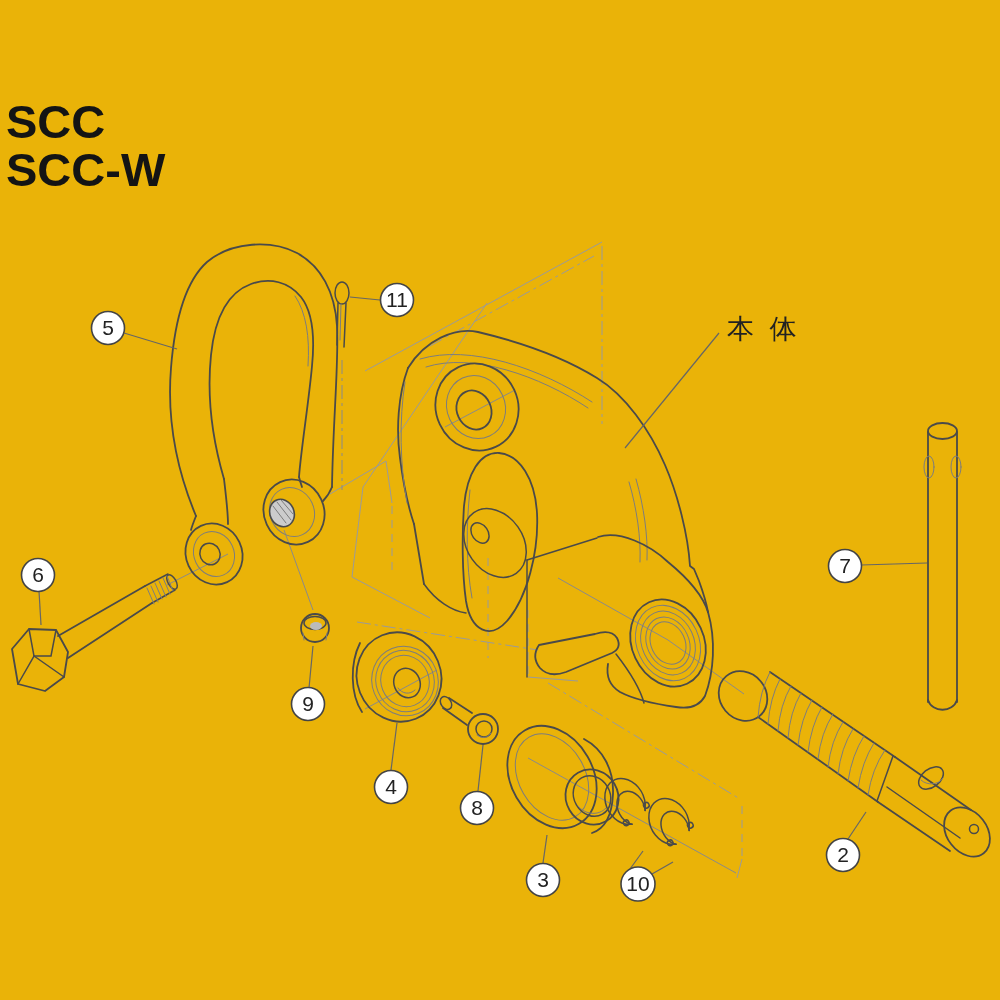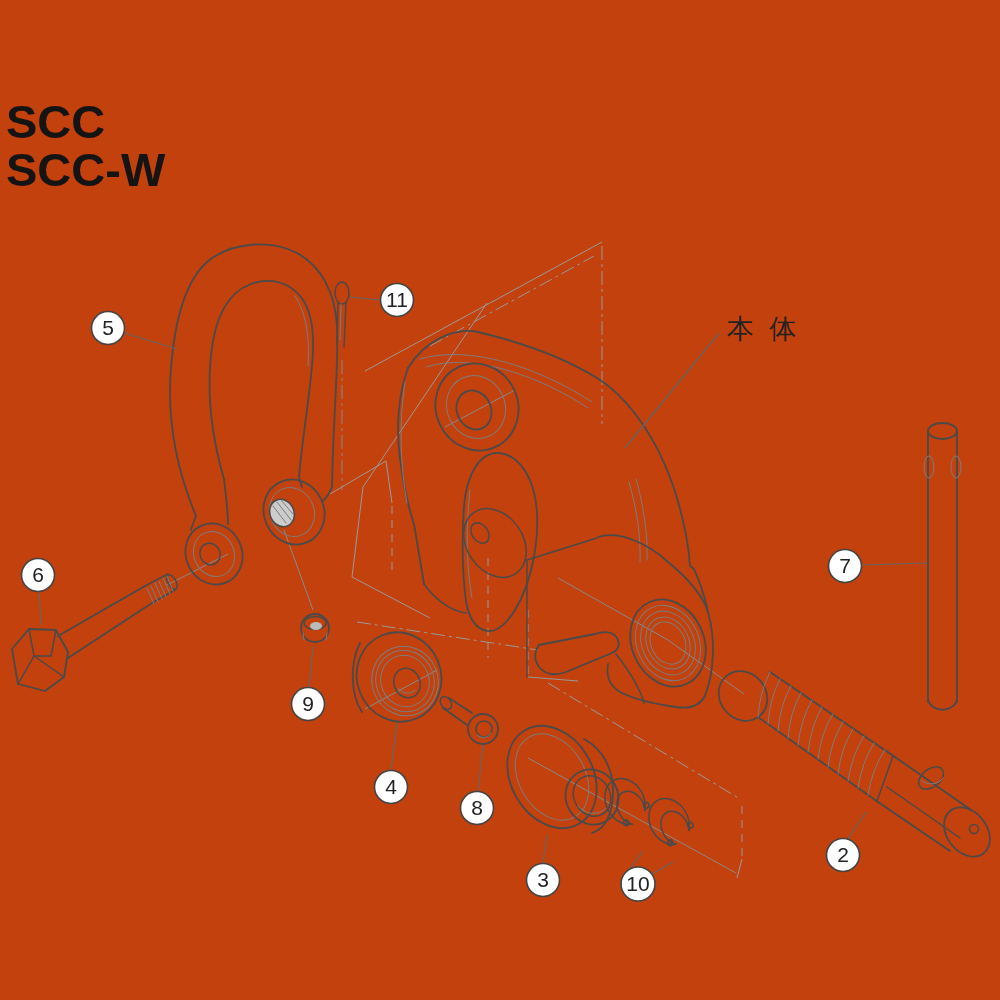"SCC" .stage { background: #c2410c -> #eab308 }
